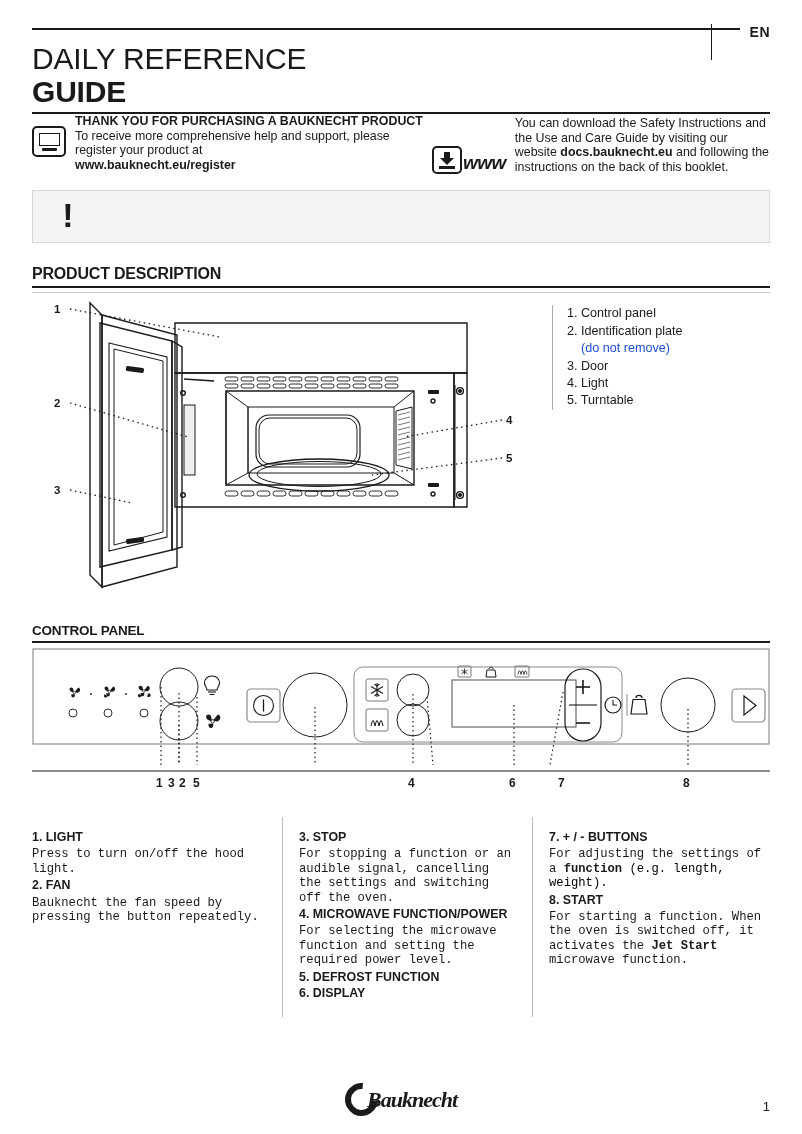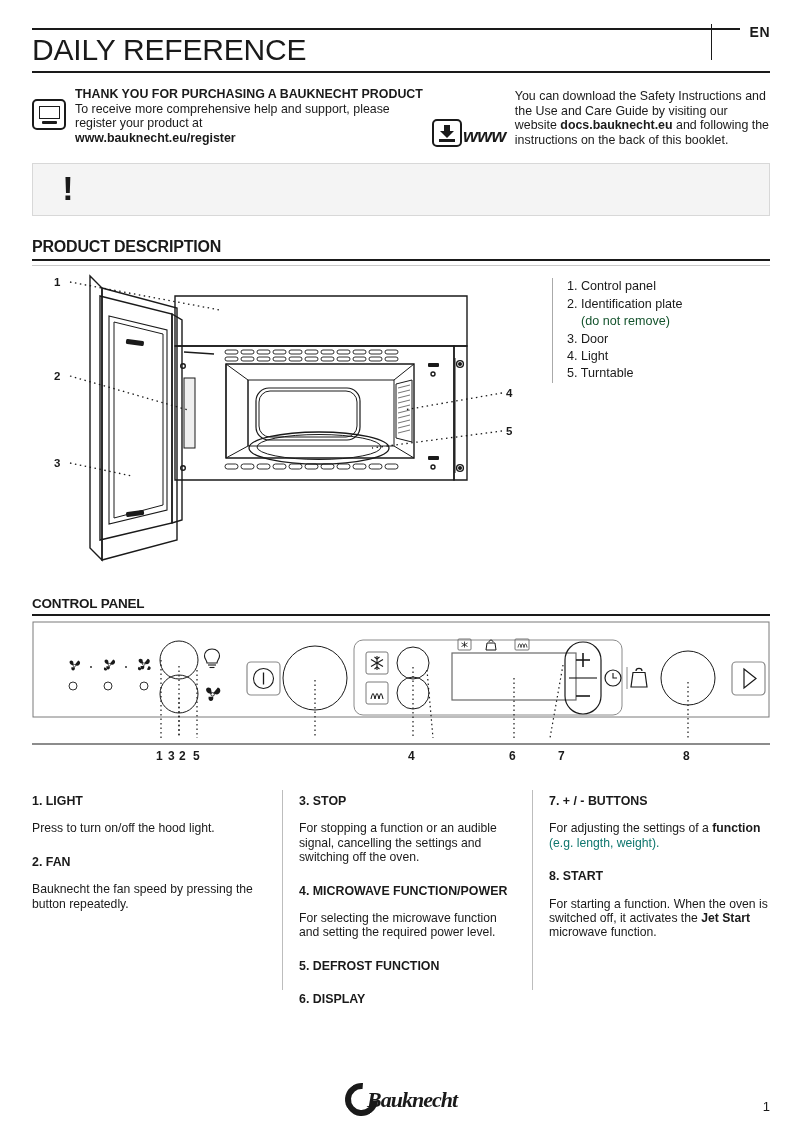"DAILY REFERENCE" .title-line1 { padding-top: 3px -> 12px }
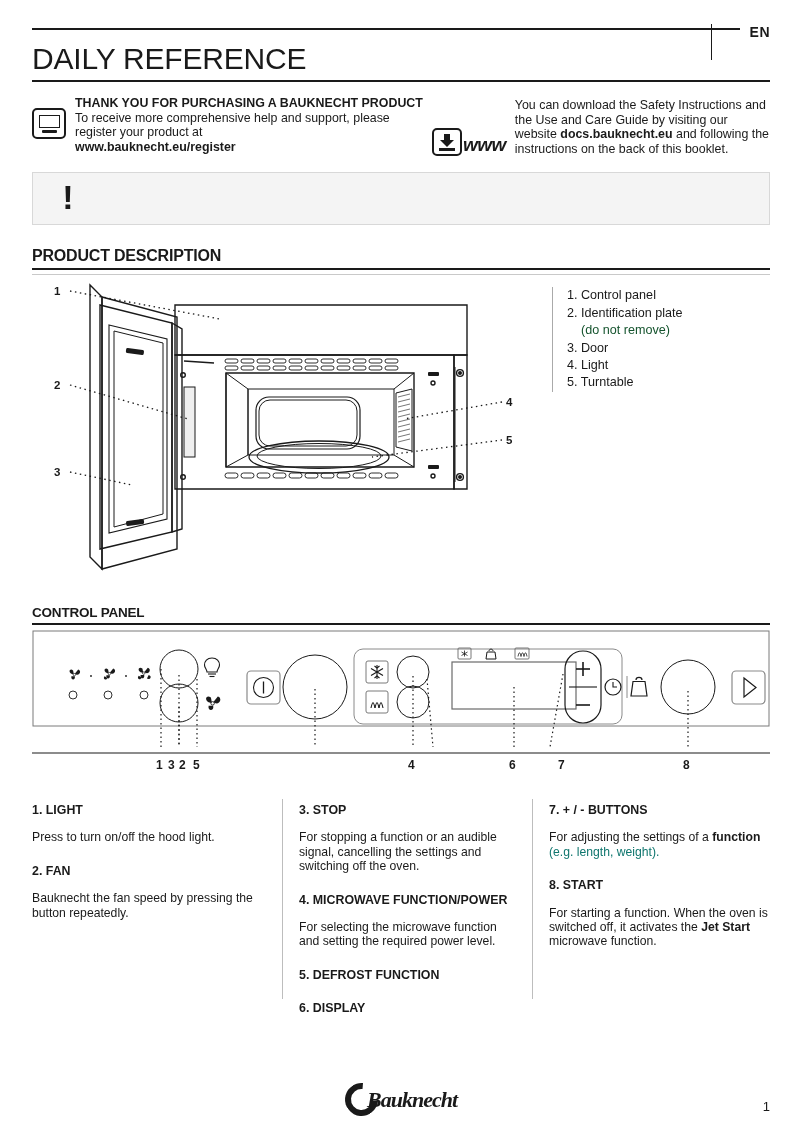"GUIDE" div.title-line2 { html: none -> <div>GUIDE</div> }
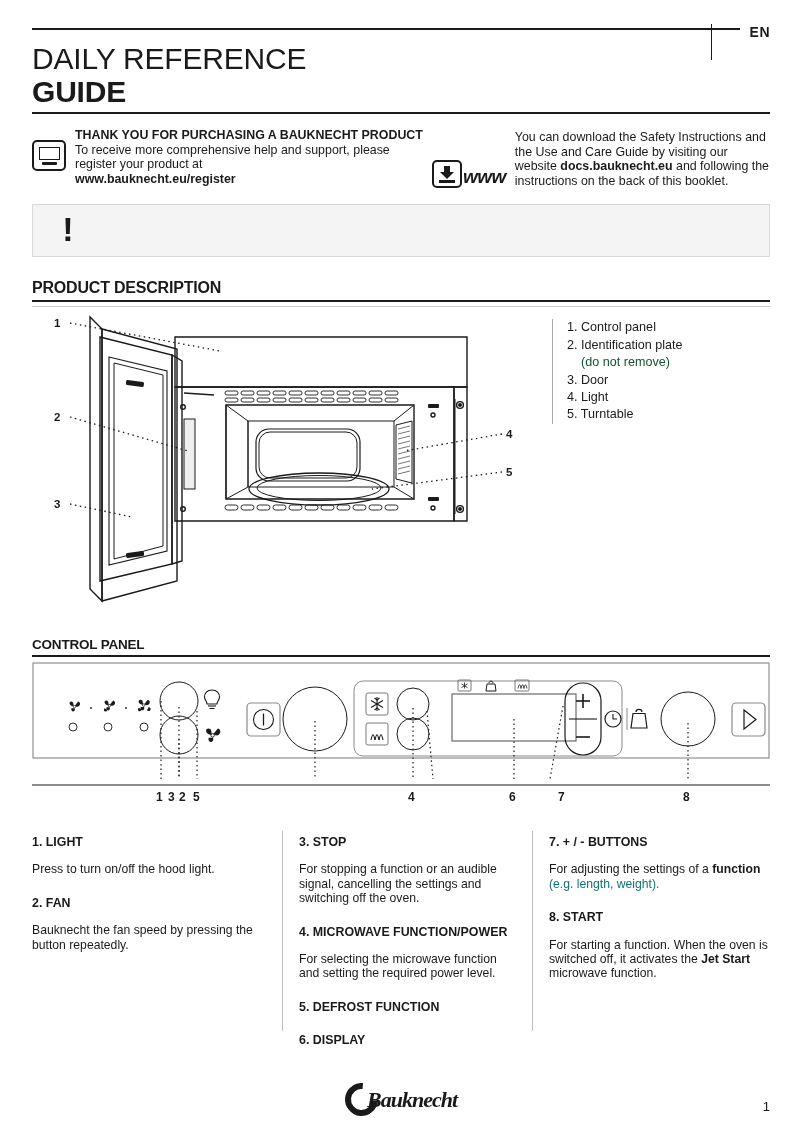"THANK YOU FOR PURCHASING A" .intro { margin-top: 14px -> none }
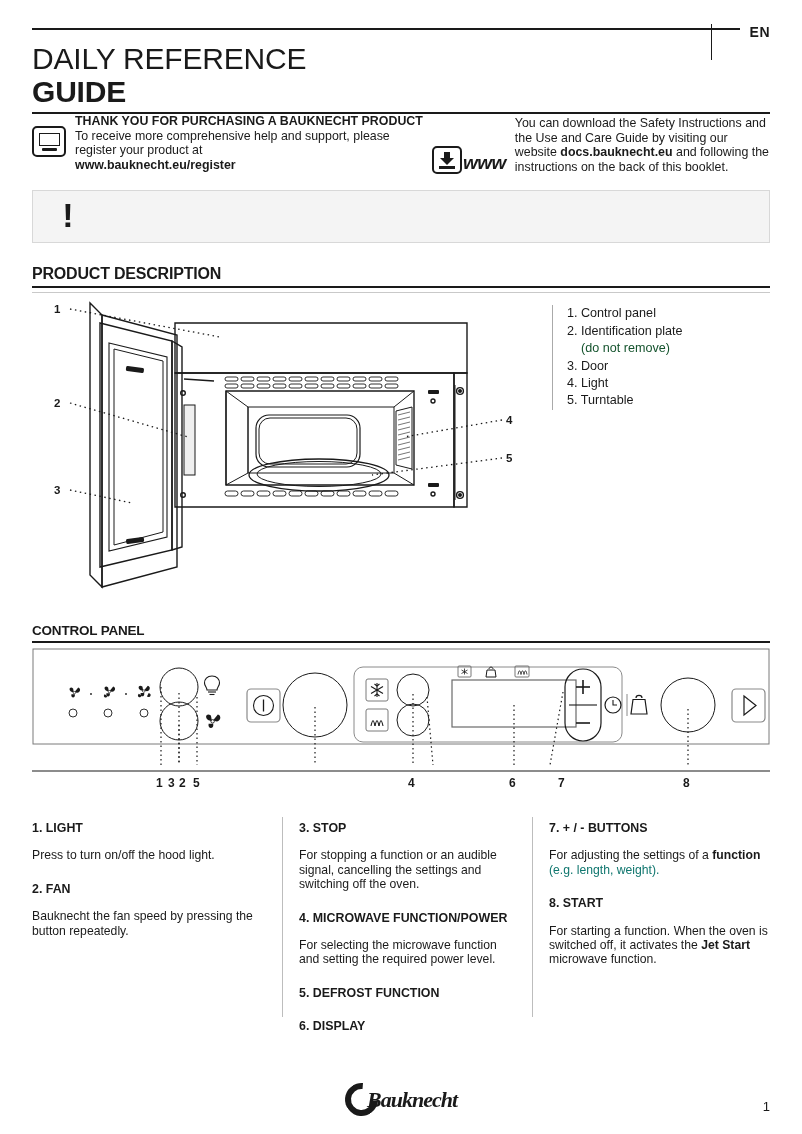"(do not remove)" .prod-legend .sub { color: #14532d -> #1d4ed8 }
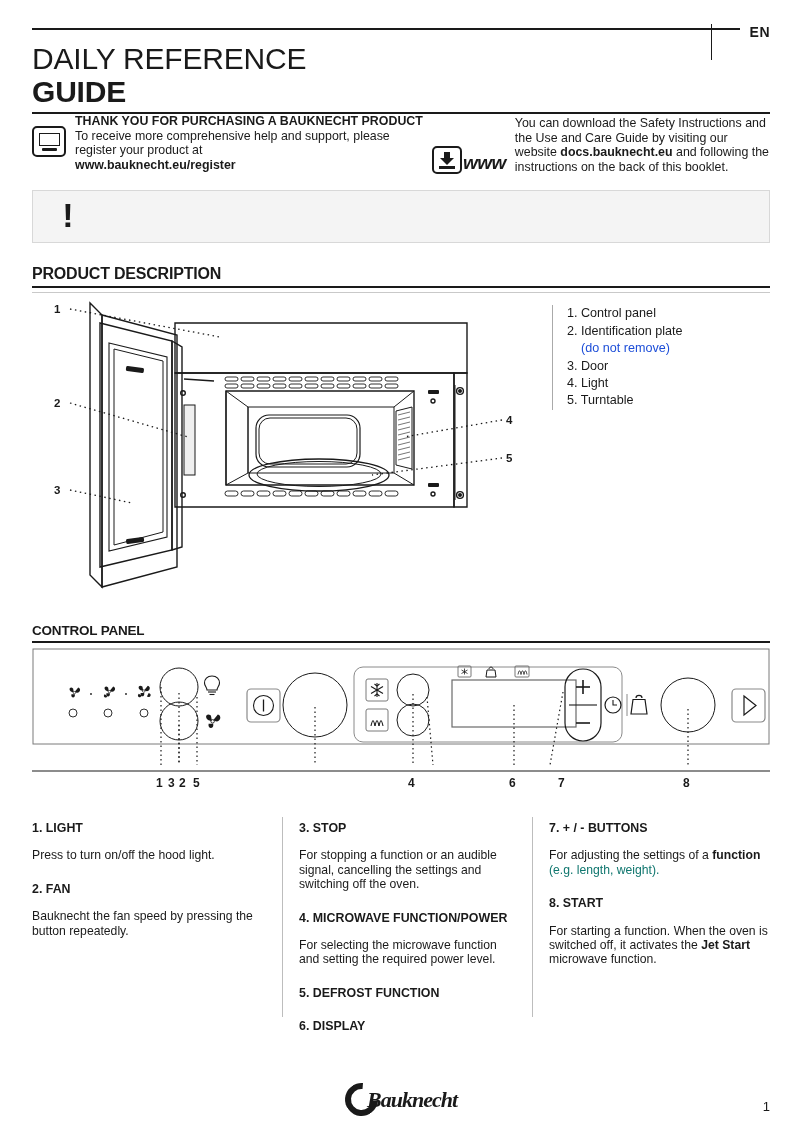"1. LIGHT" .d-h:first-child { margin-top: 4px -> 13px }
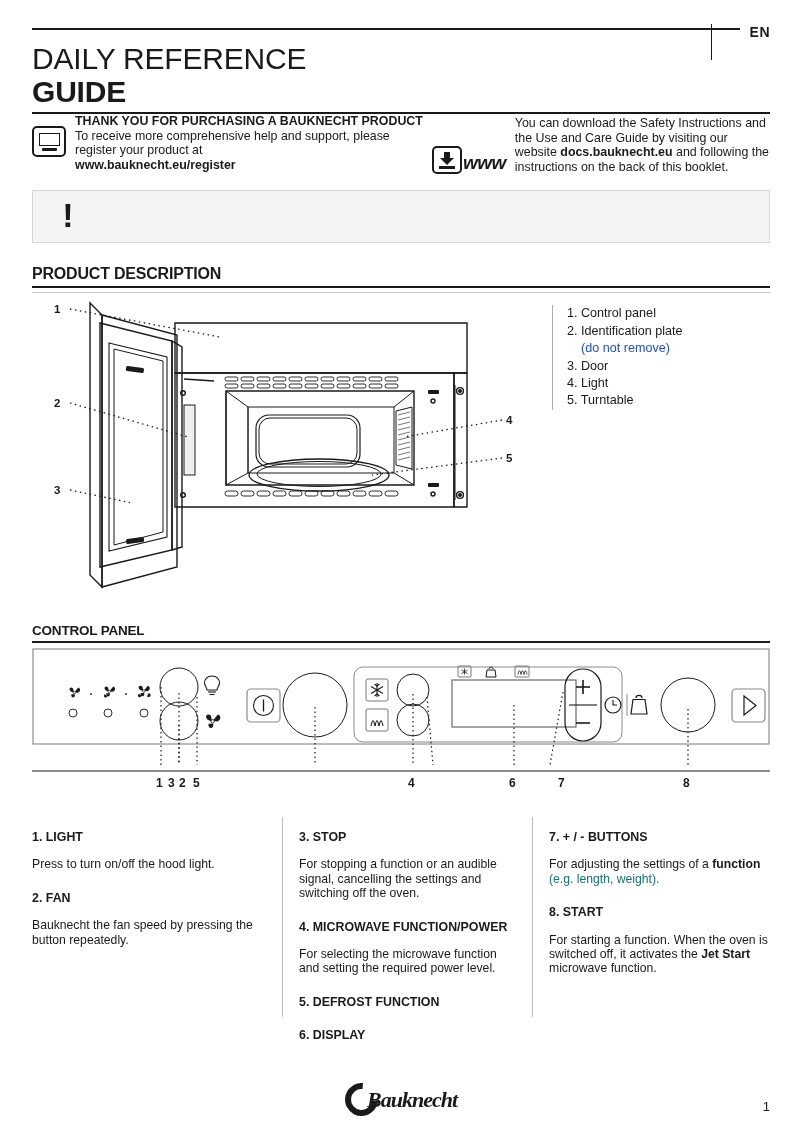"Press to turn on/off the" .d-p { font-family: none -> Liberation Mono, monospace; margin-top: 13px -> 3px }
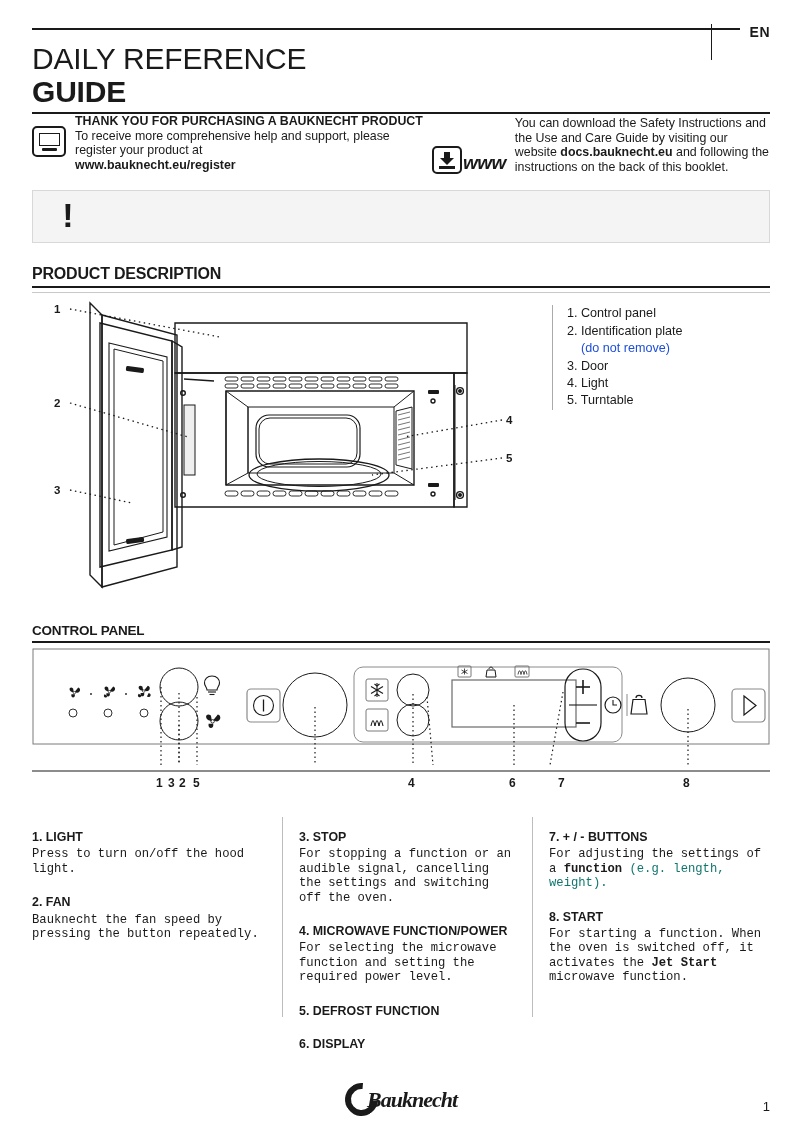"(e.g. length, weight)." .d-p .muted { color: #0f766e -> #000000 }
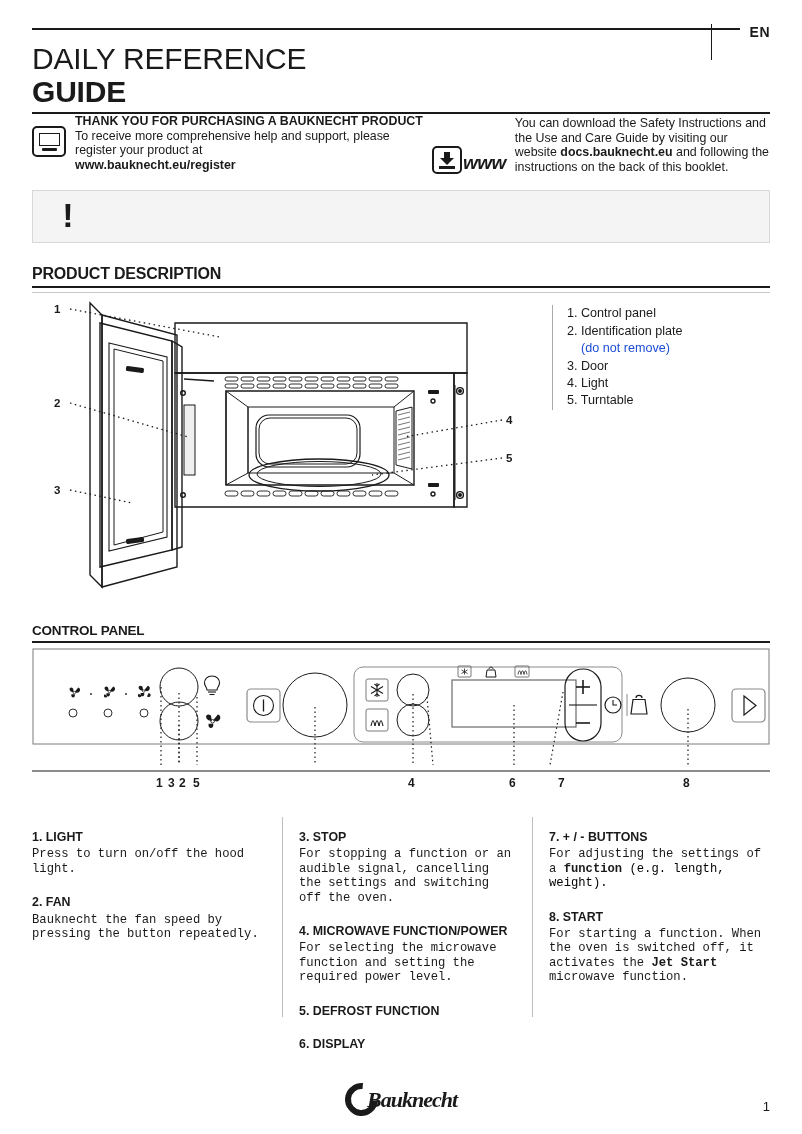"2. FAN" .d-h { margin-top: 19px -> 2px }
